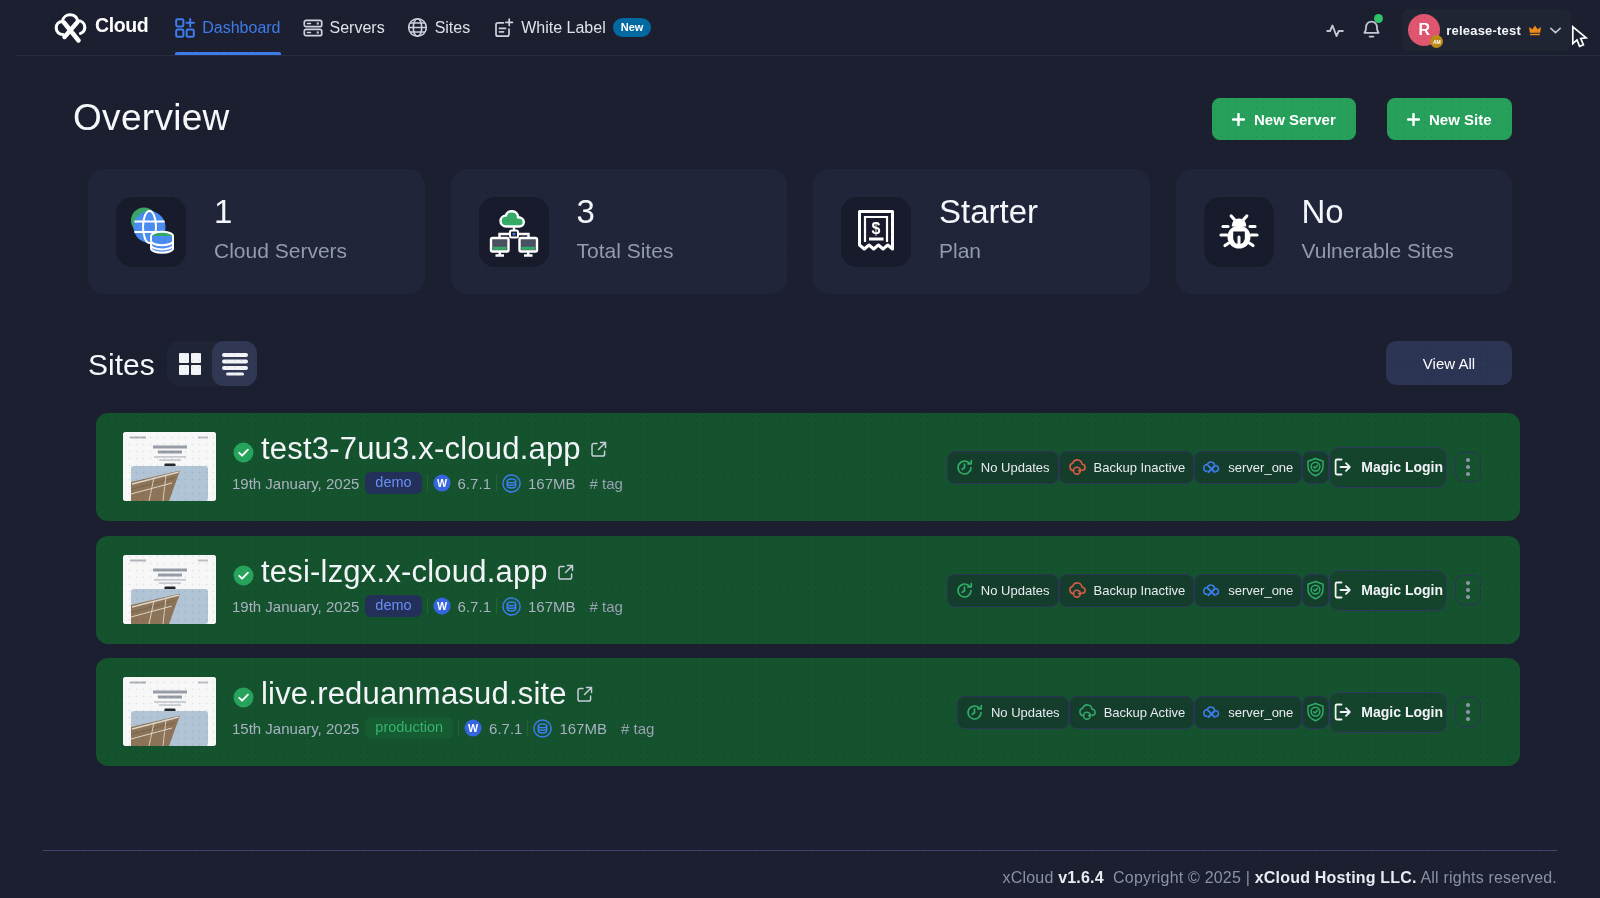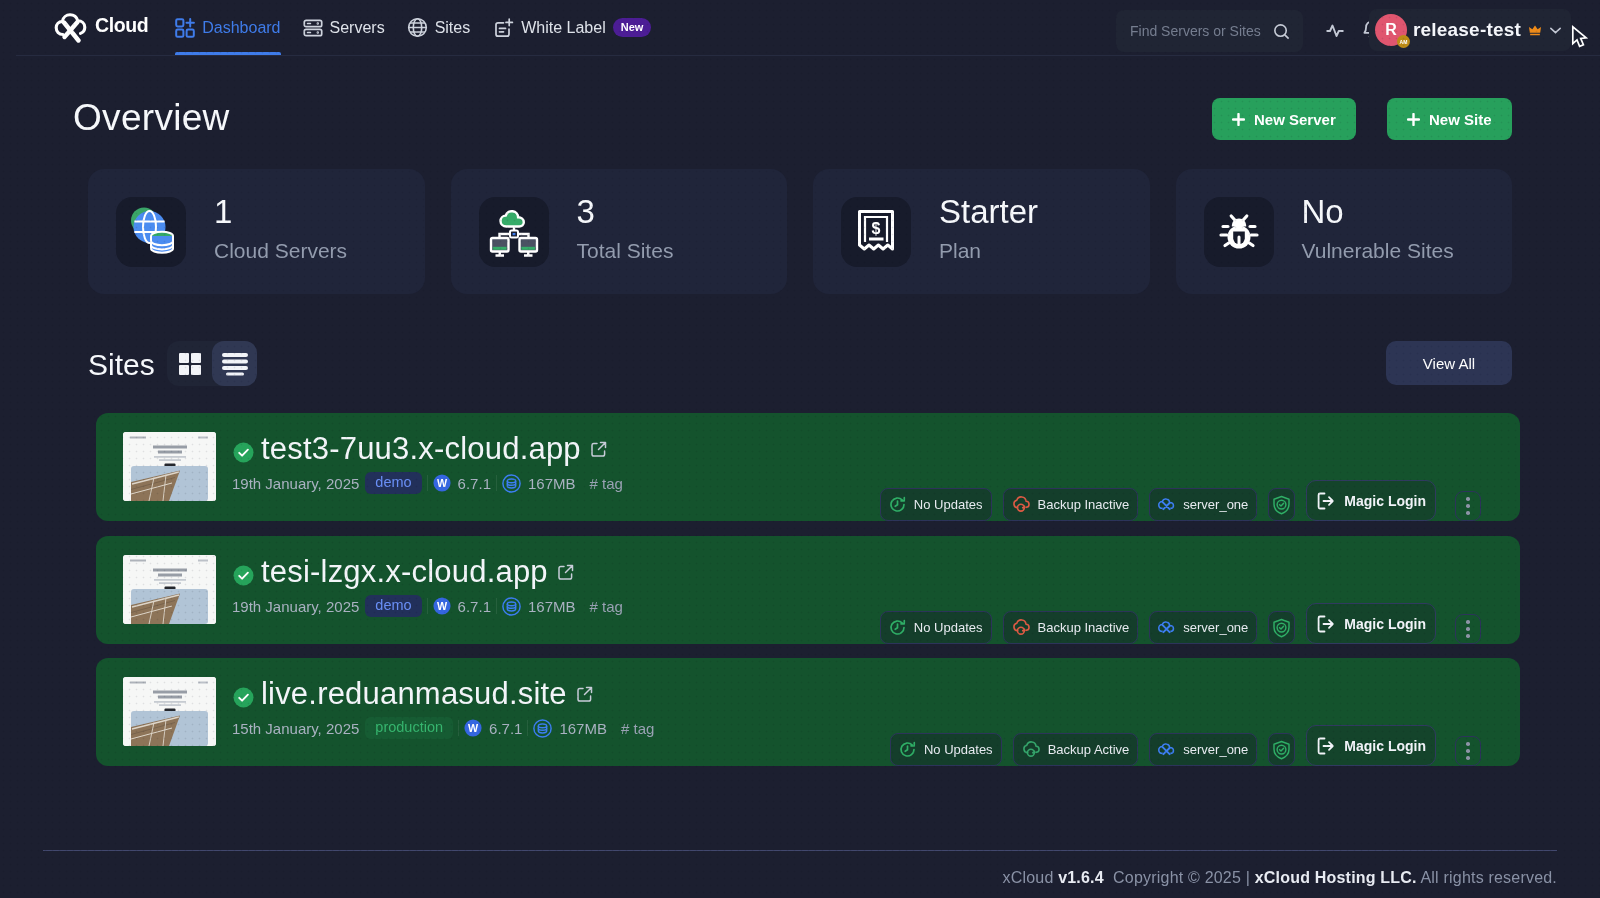"New" .newbadge { background: #4c1d95 -> #0369a1 }
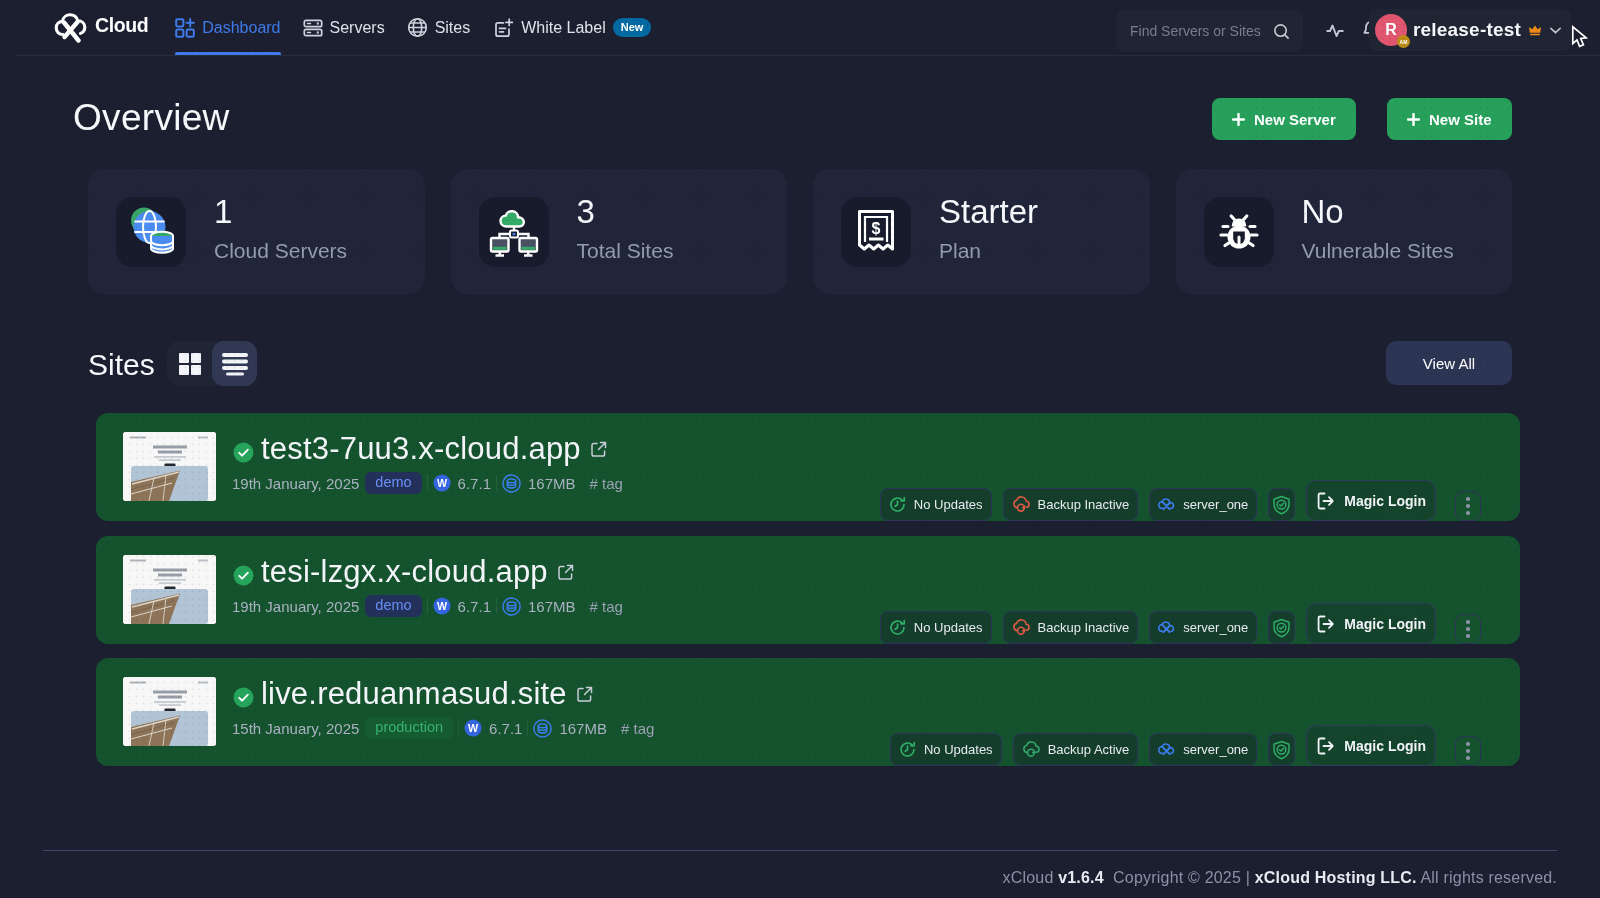"Find Servers or Sites" div.search { html: <div> <span>Find Servers or Sites</span> <svg> <circle></circle> <path></path> </svg> </div> -> none }
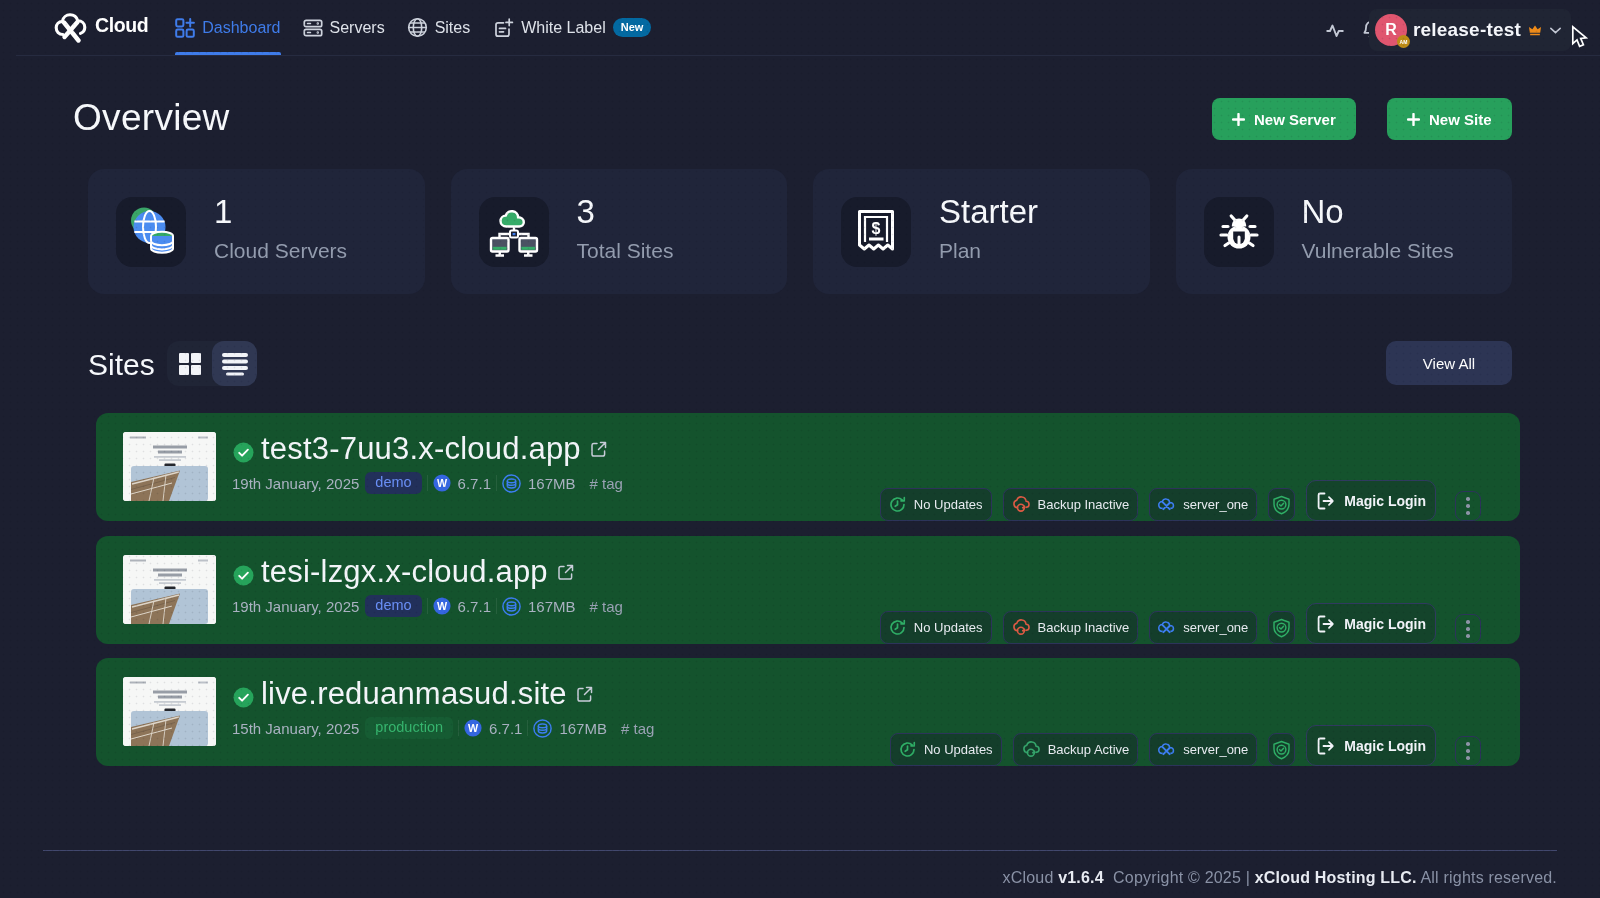"release-test" .uname { font-size: 19px -> 13px }
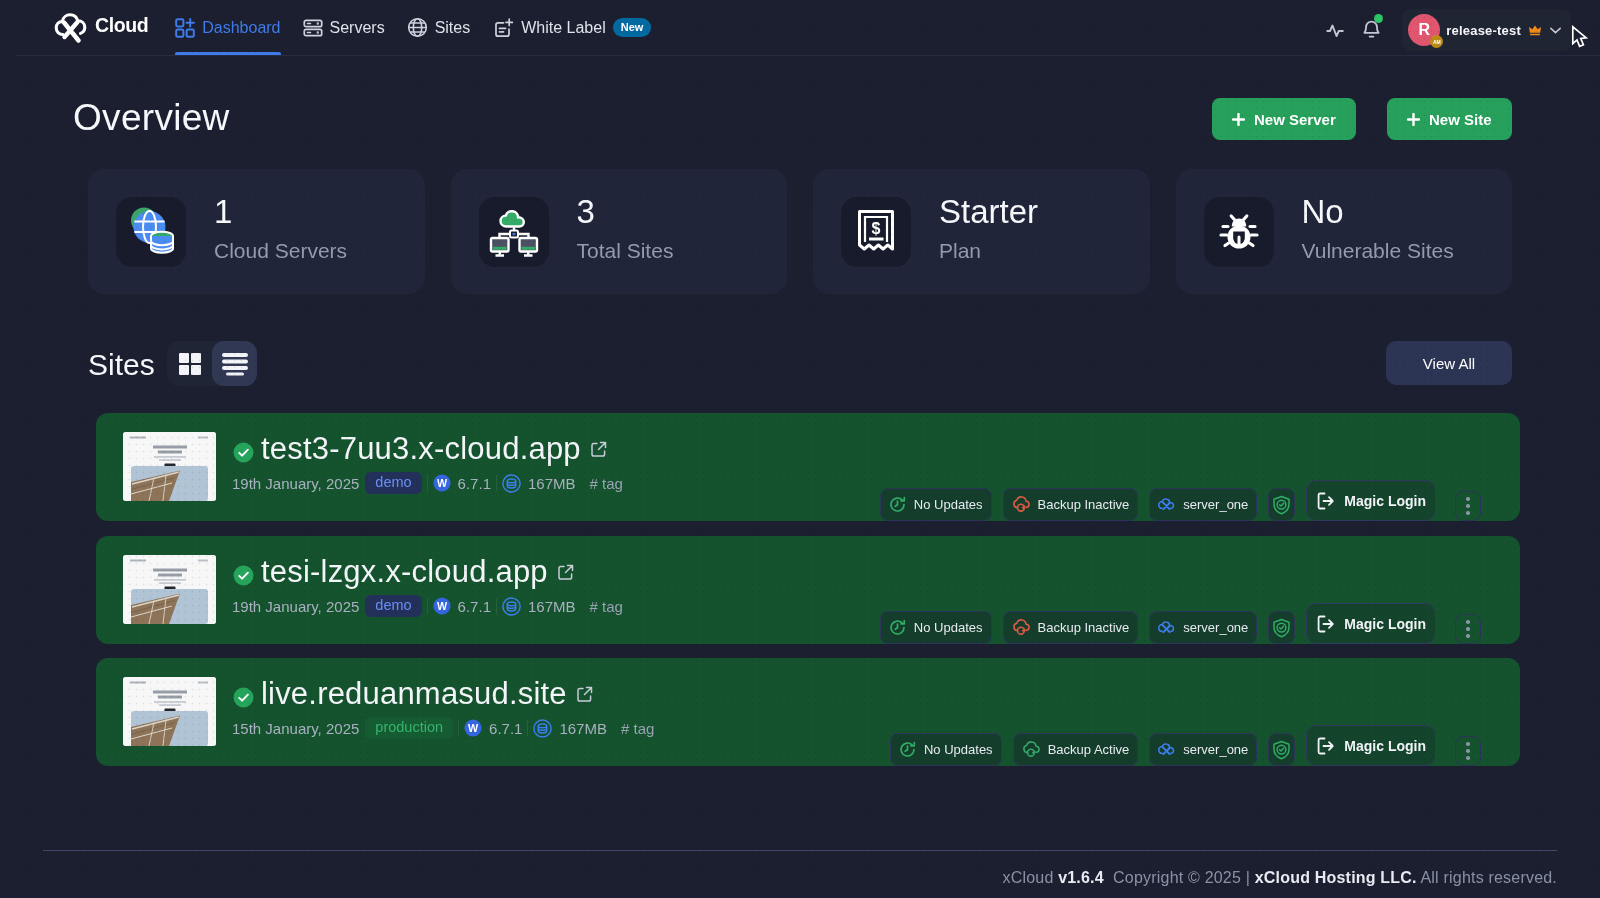"No Updates" .rchips { align-items: flex-end -> center; gap: 11px -> none }
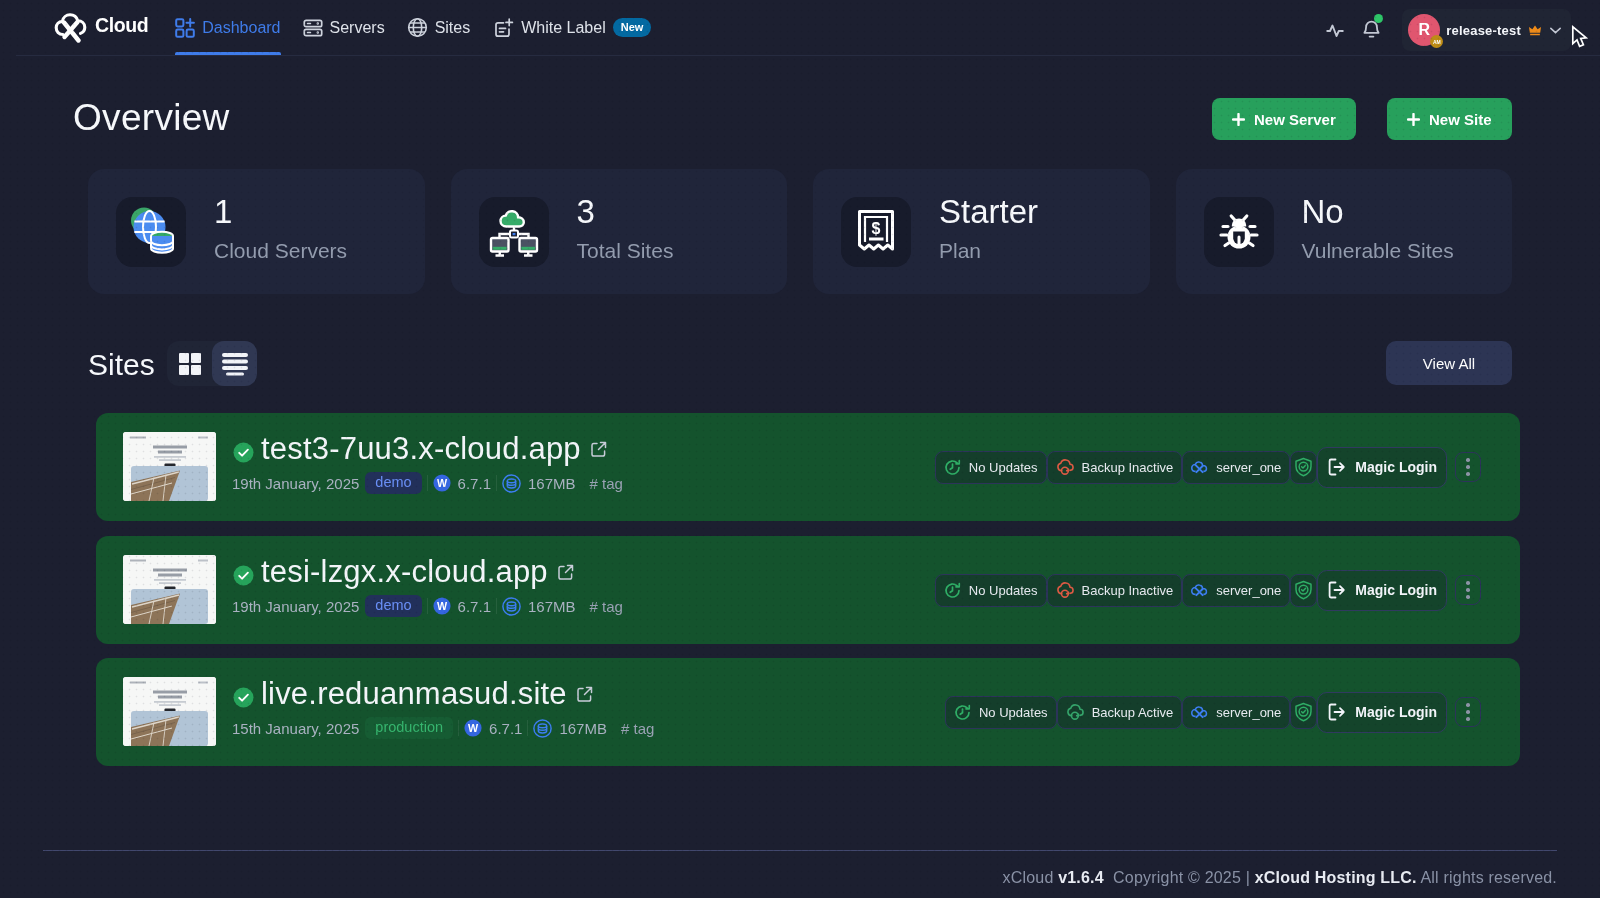"Magic Login" .magic { padding: 0 9px -> 0 3px }
